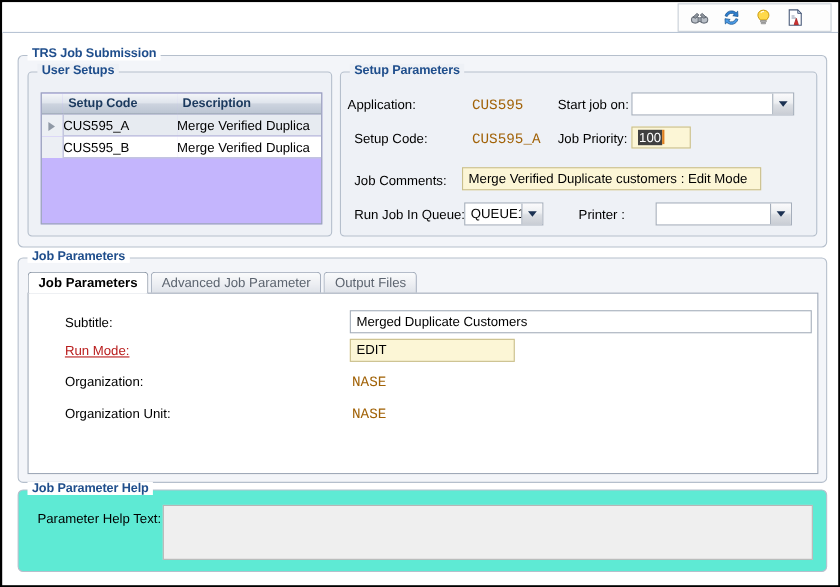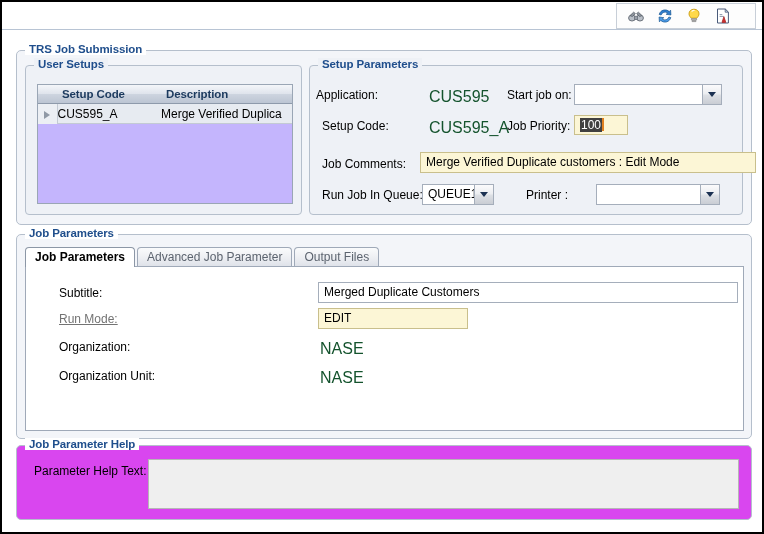"CUS595" .val { color: #14532d -> #a16207; font-family: none -> Liberation Mono, monospace; font-size: 16px -> 13px }
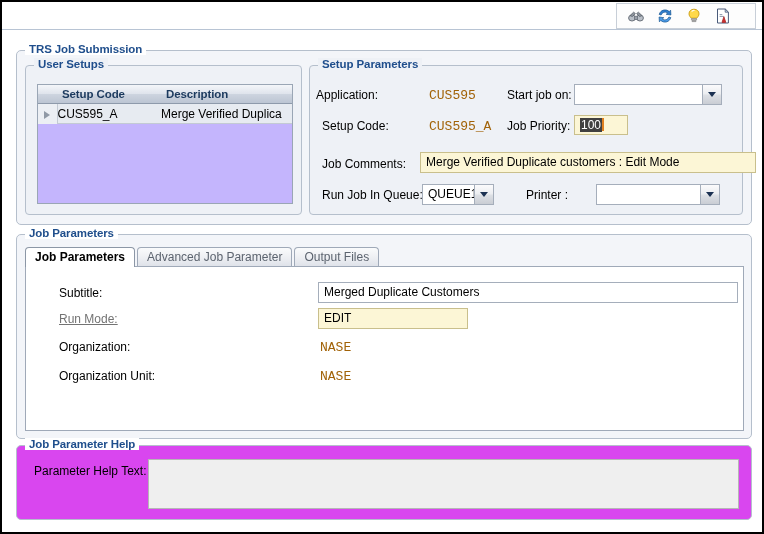"CUS595_B" tr.row-normal { html: none -> <tr> <td></td> <td>CUS595_B</td> <td>Merge Verified Duplica</td> </tr> }
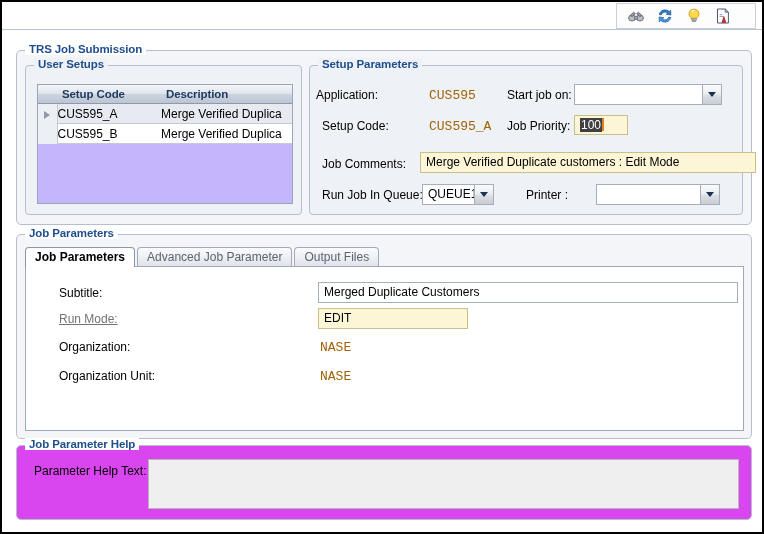"Merge Verified Duplicate customers :" div.textbox { width: 336px -> 272px }
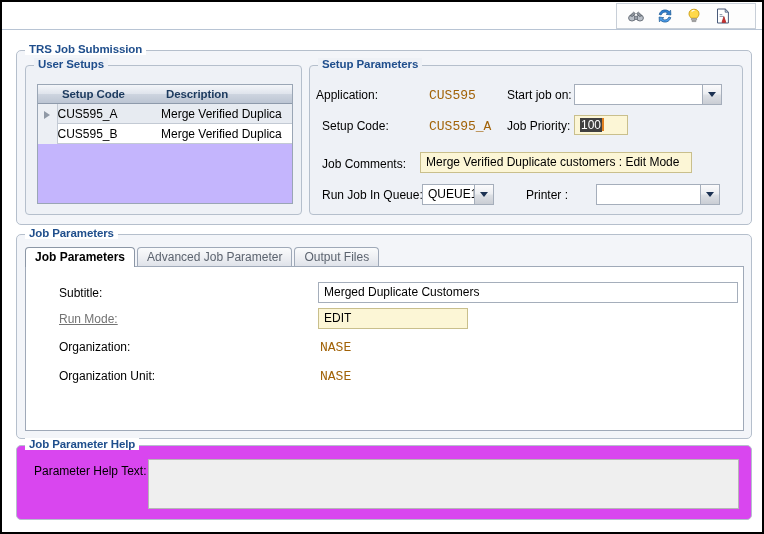"Run Mode:" .link-lbl { color: #737373 -> #b91c1c }
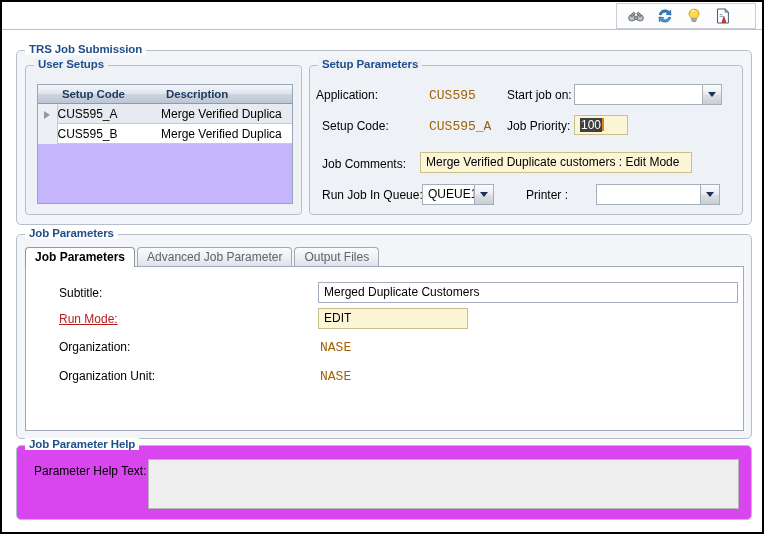"Job Parameter Help" #grp-help { background: #d946ef -> #5eead4 }
